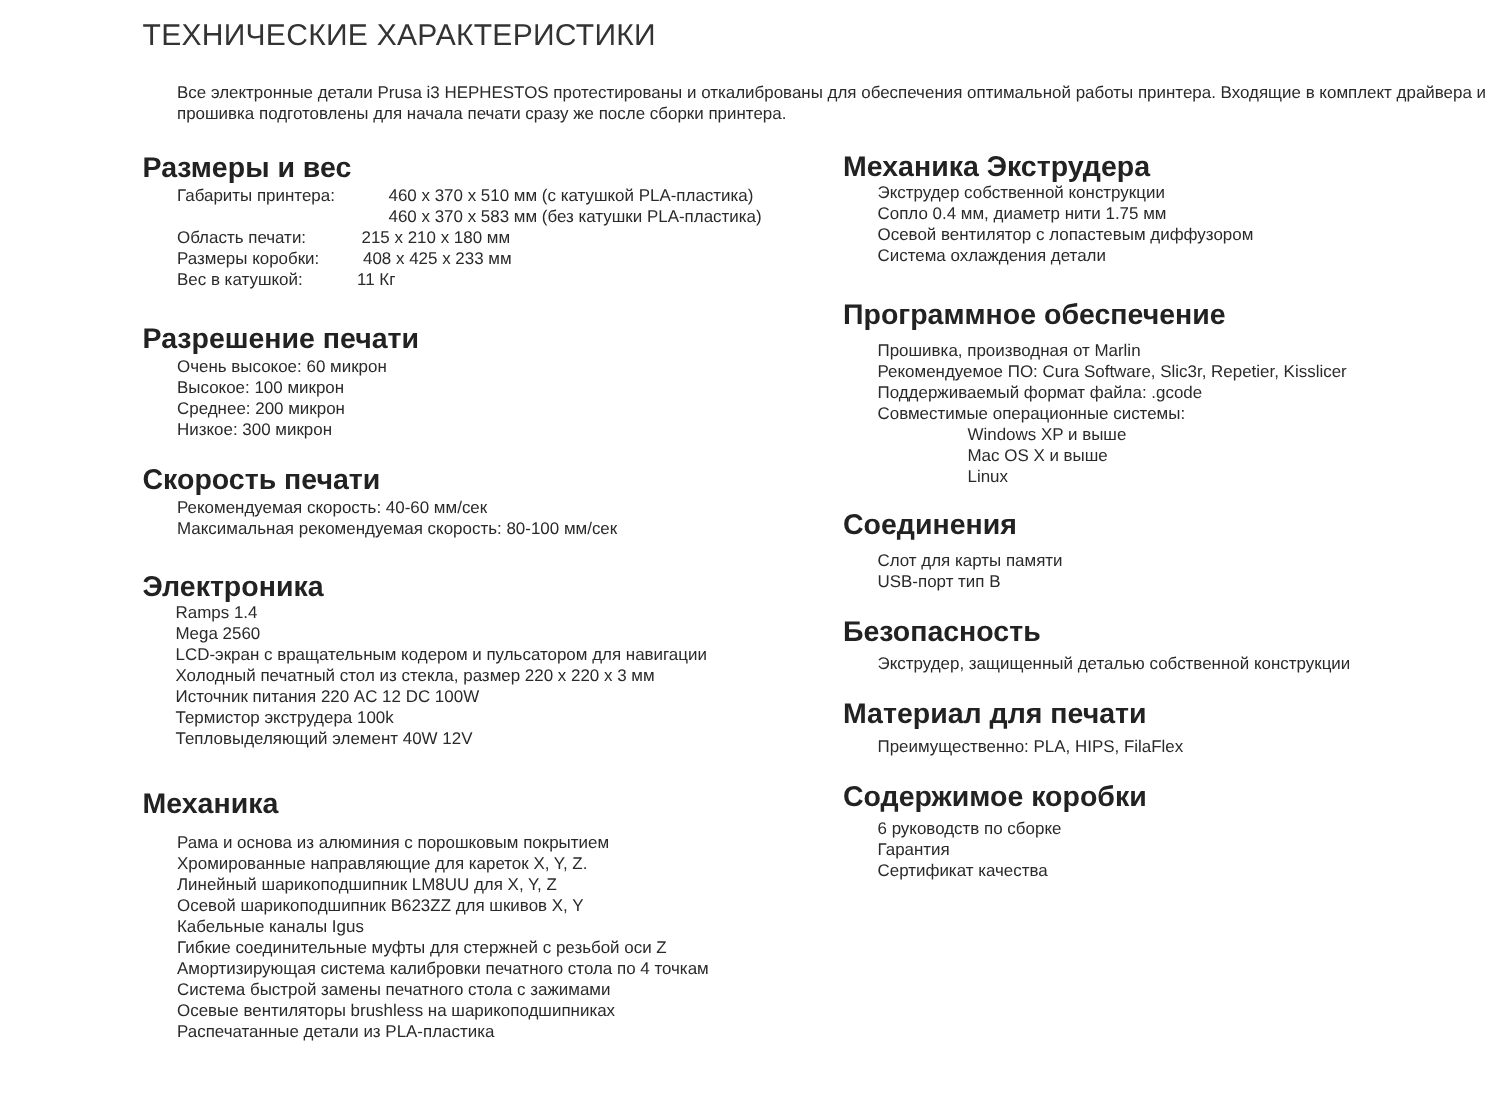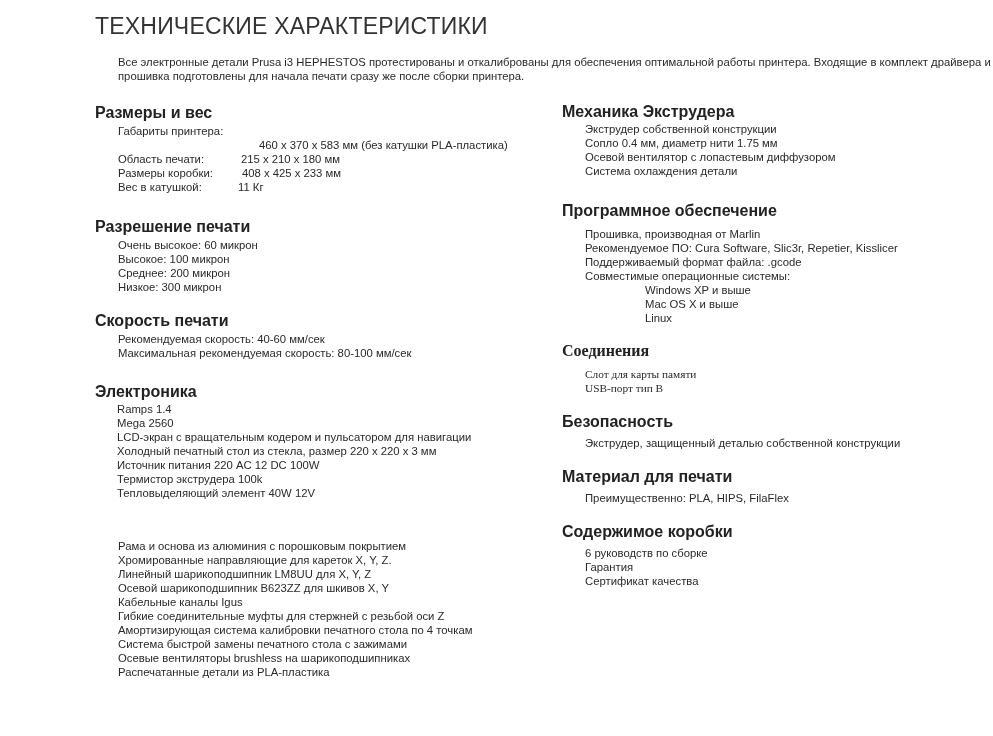"ТЕХНИЧЕСКИЕ ХАРАКТЕРИСТИКИ" .page-title { font-size: 23px -> 20px }
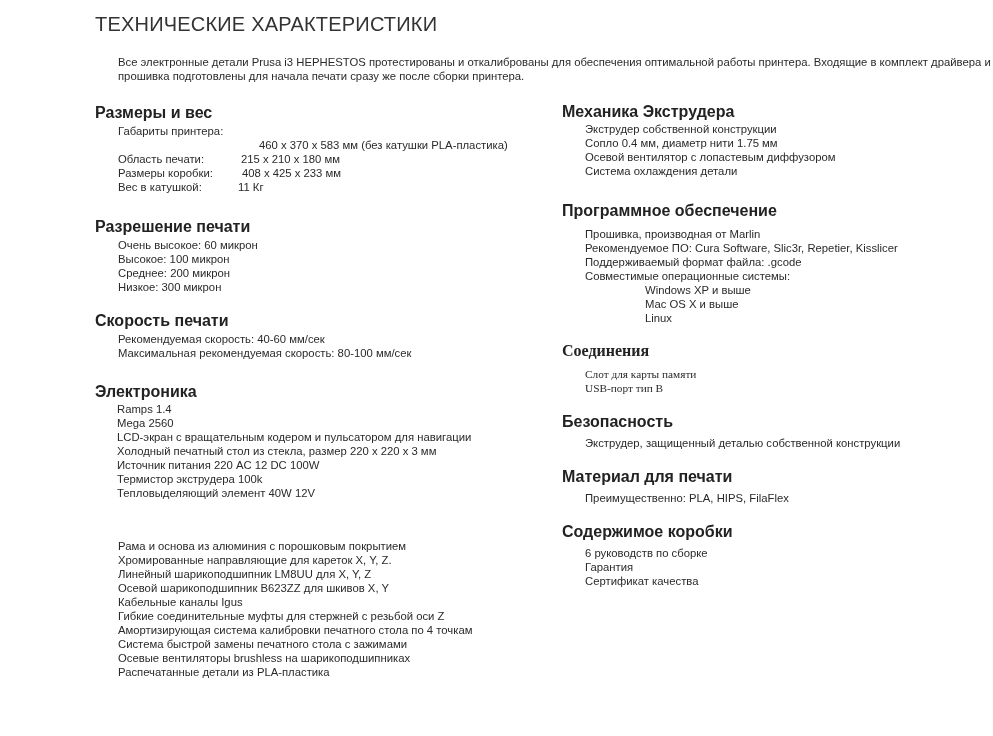"Размеры и вес" .section h2 { font-size: 16px -> 19px }
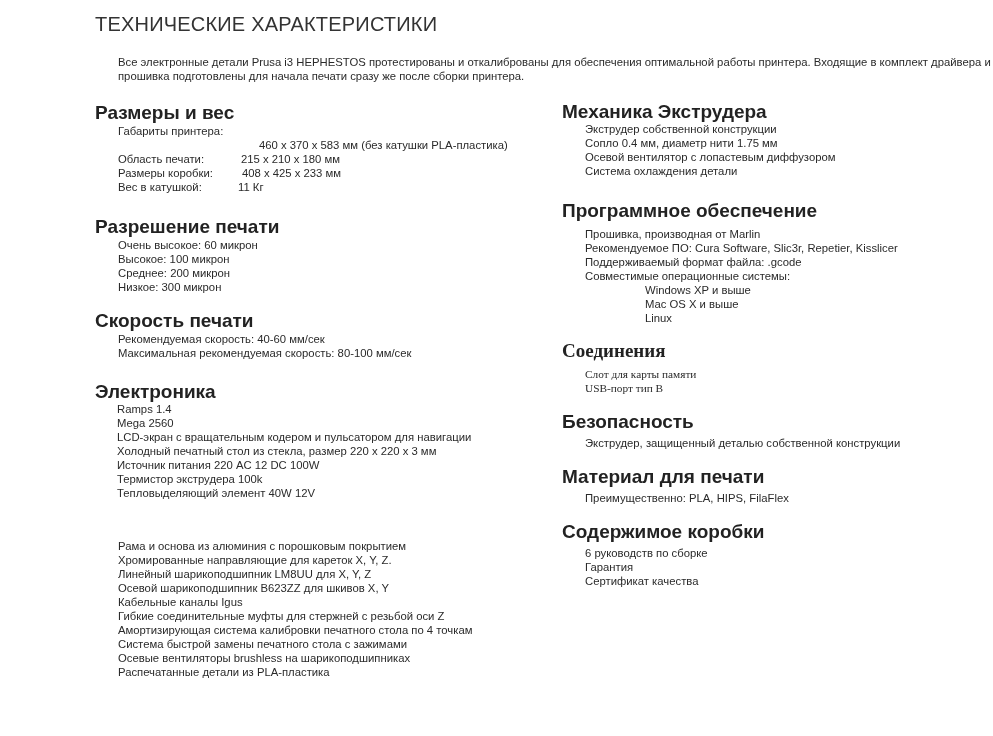"460 x 370 x 510" span.v { html: none -> <span>460 x 370 x 510 мм (с катушкой PLA-пластика)</span> }
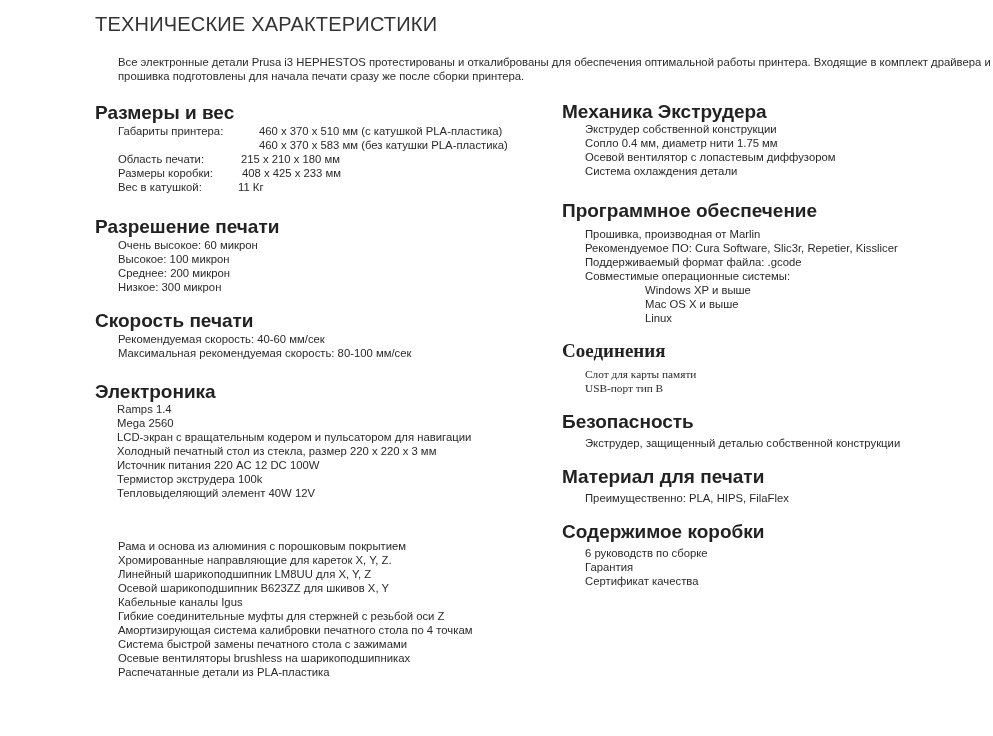"Соединения" div.section { font-family: Liberation Serif, serif -> none }
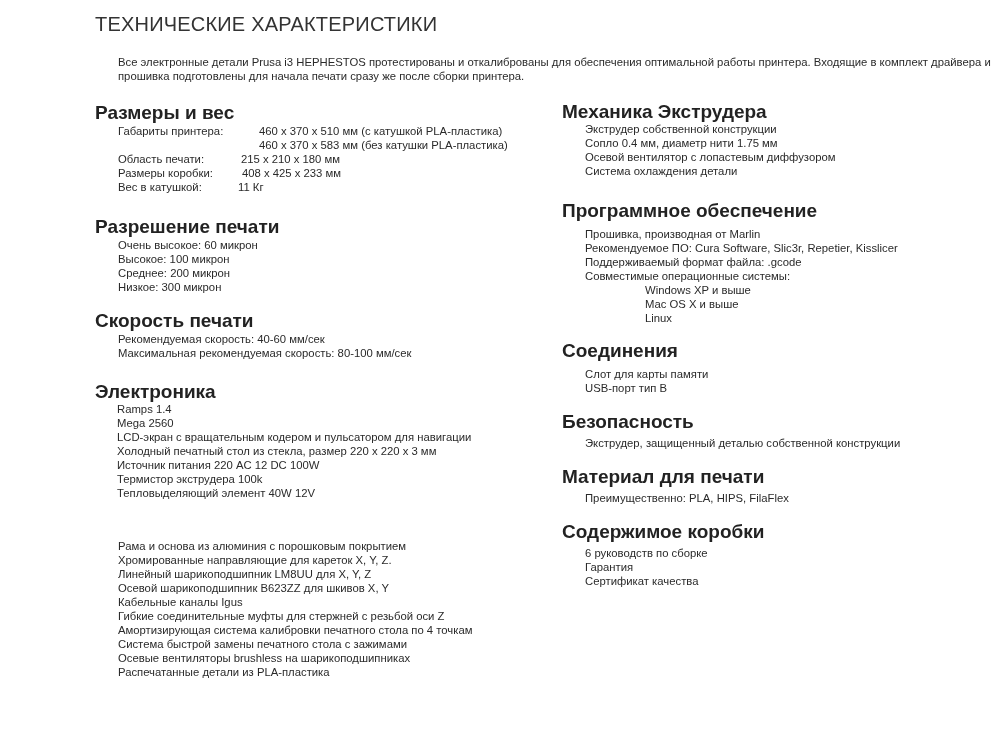"Механика" h2 { html: none -> <h2>Механика</h2> }
